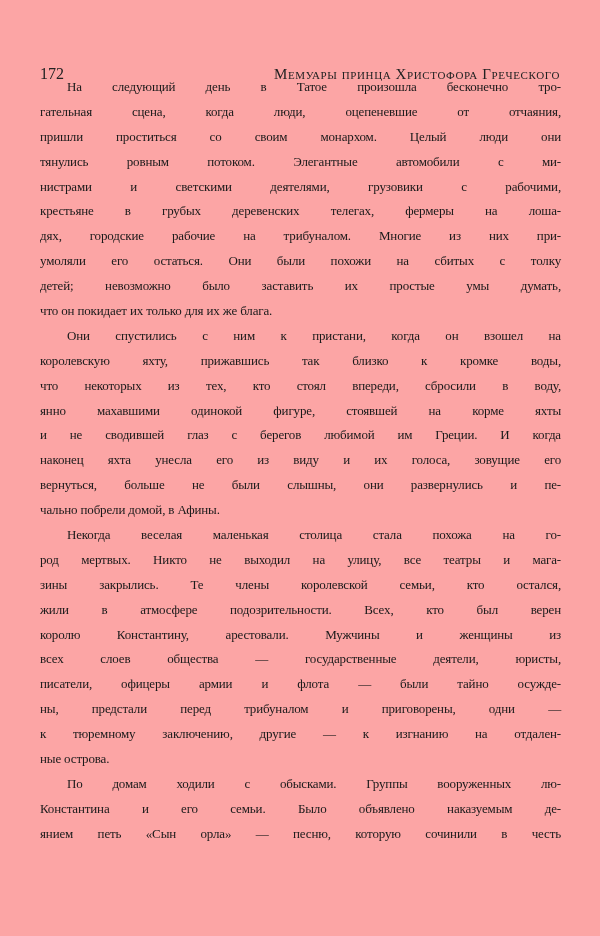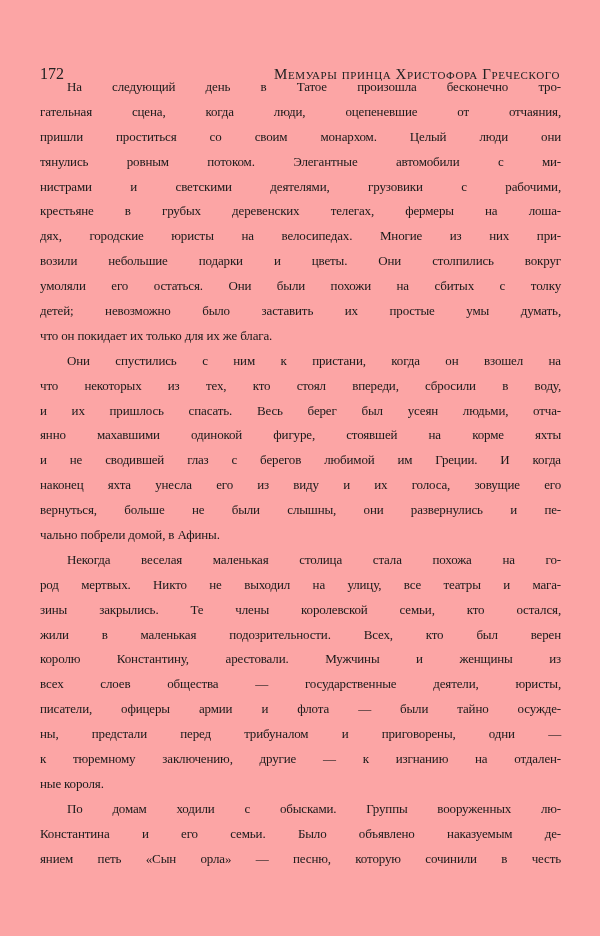"дях, городские юристы на велосипедах." span.line { text: юристы на велосипедах -> рабочие на трибуналом }
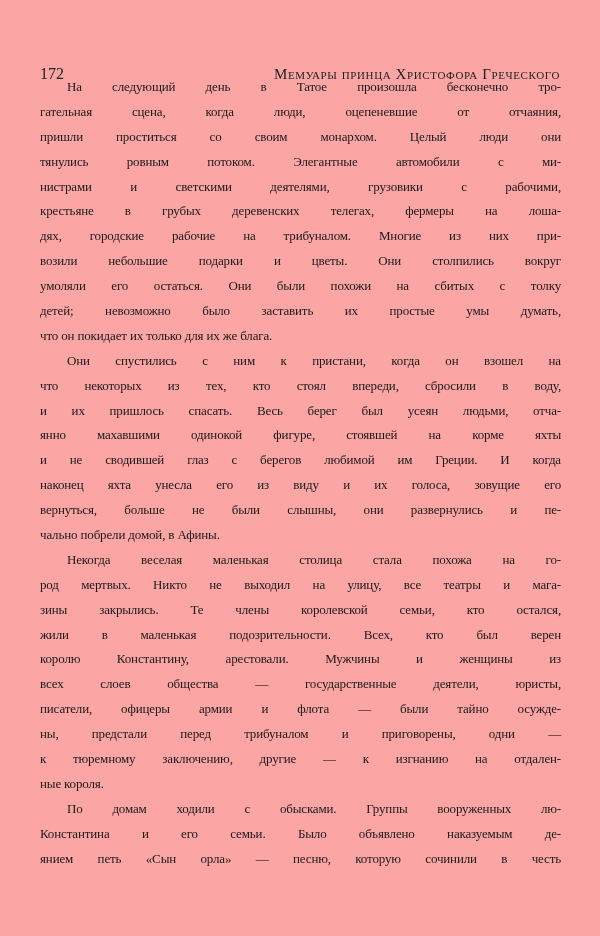"возили небольшие подарки и цветы." span.line { html: <span>возили небольшие подарки и цветы. Они столпились вокруг</span> -> none }
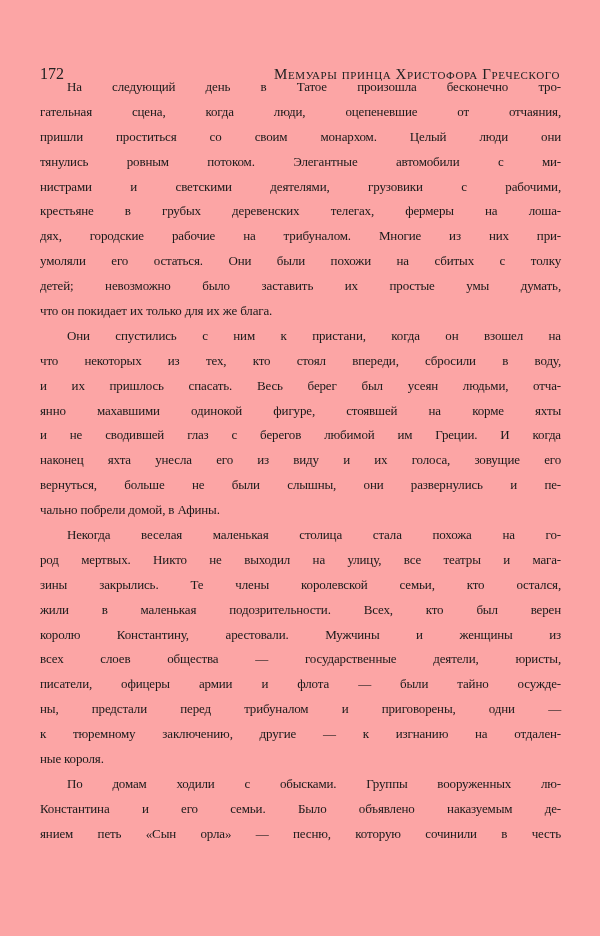"королевскую яхту, прижавшись так близко" span.line { html: none -> <span>королевскую яхту, прижавшись так близко к кромке воды,</span> }
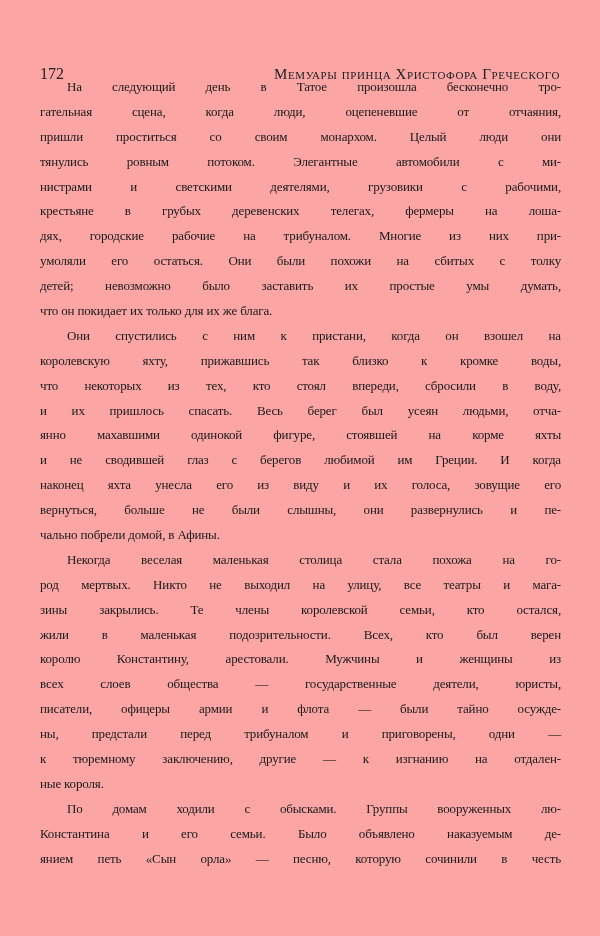"и их пришлось спасать. Весь" span.line { html: <span>и их пришлось спасать. Весь берег был усеян людьми, отча-</span> -> none }
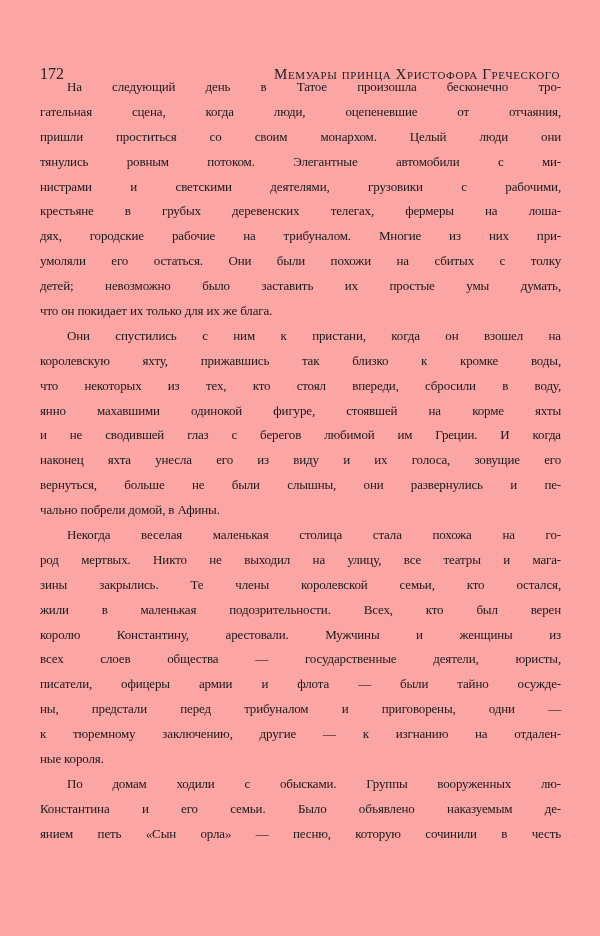"жили в маленькая подозрительности. Всех," span.line { text: маленькая -> атмосфере }
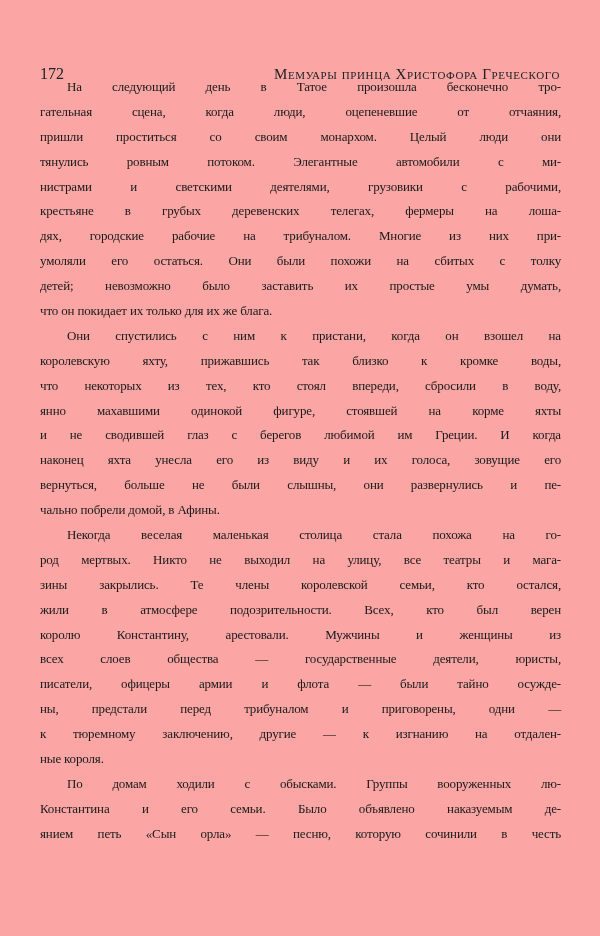"ные короля." span.line { text: короля -> острова }
